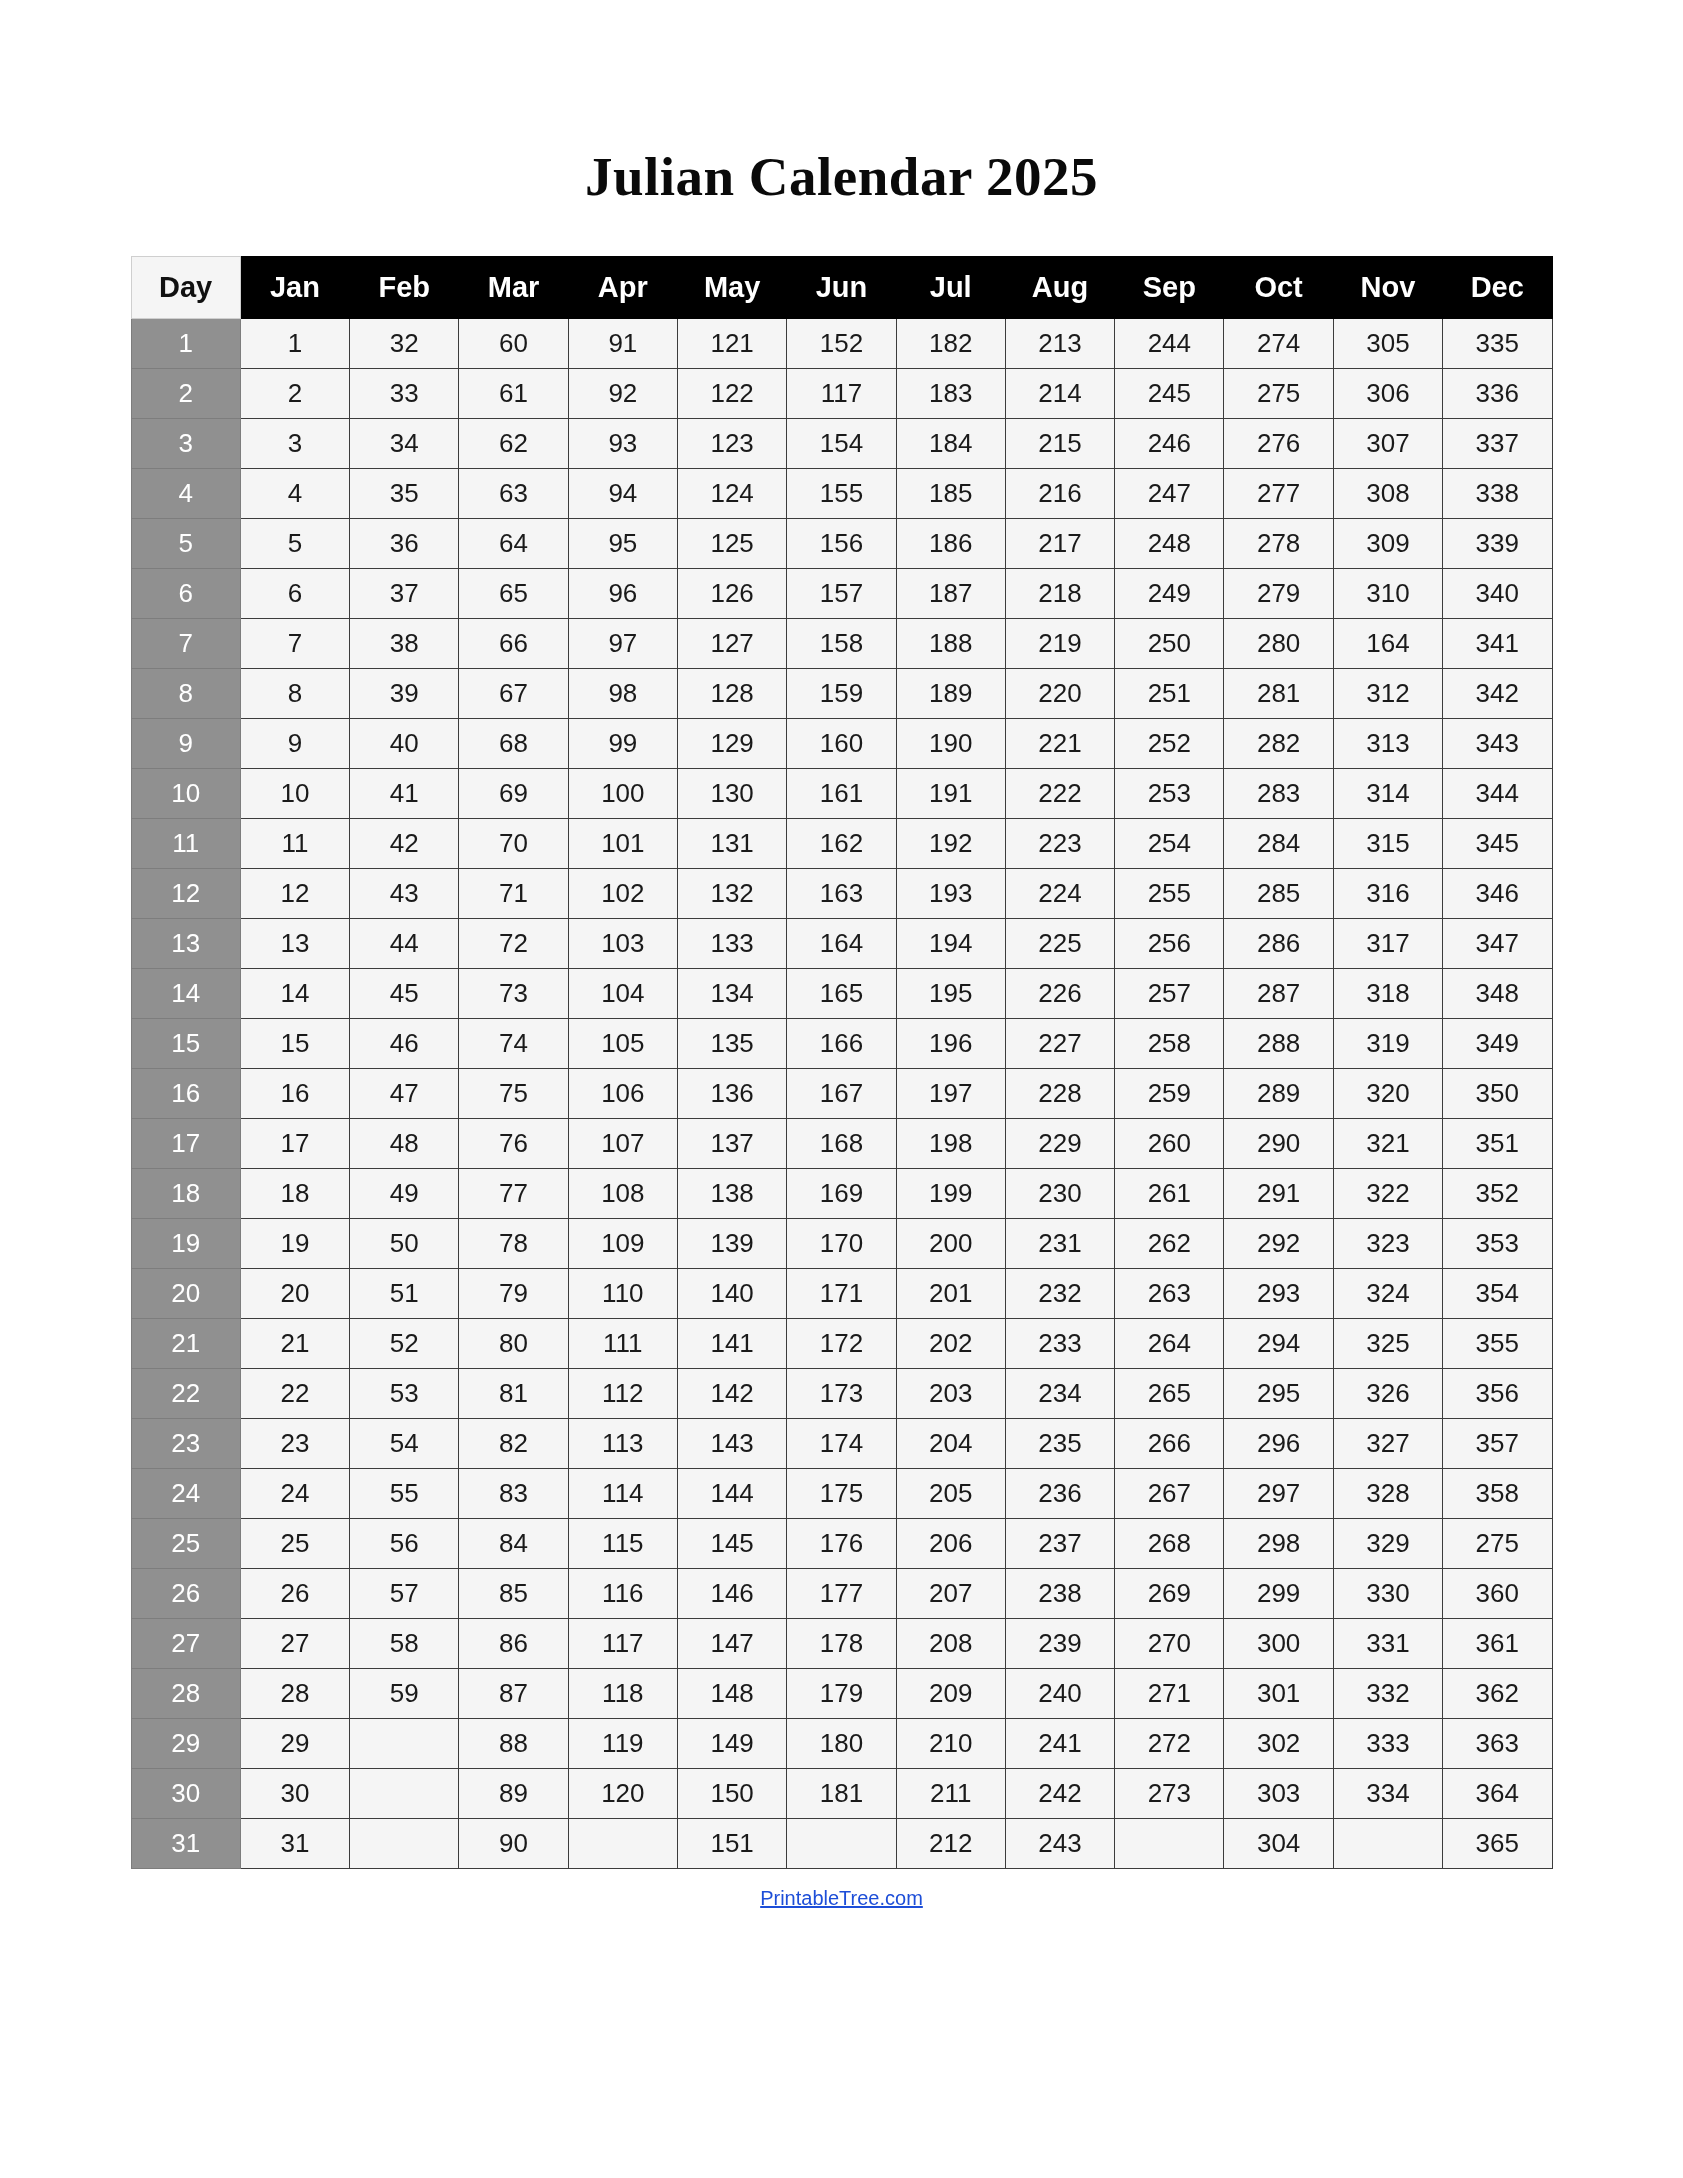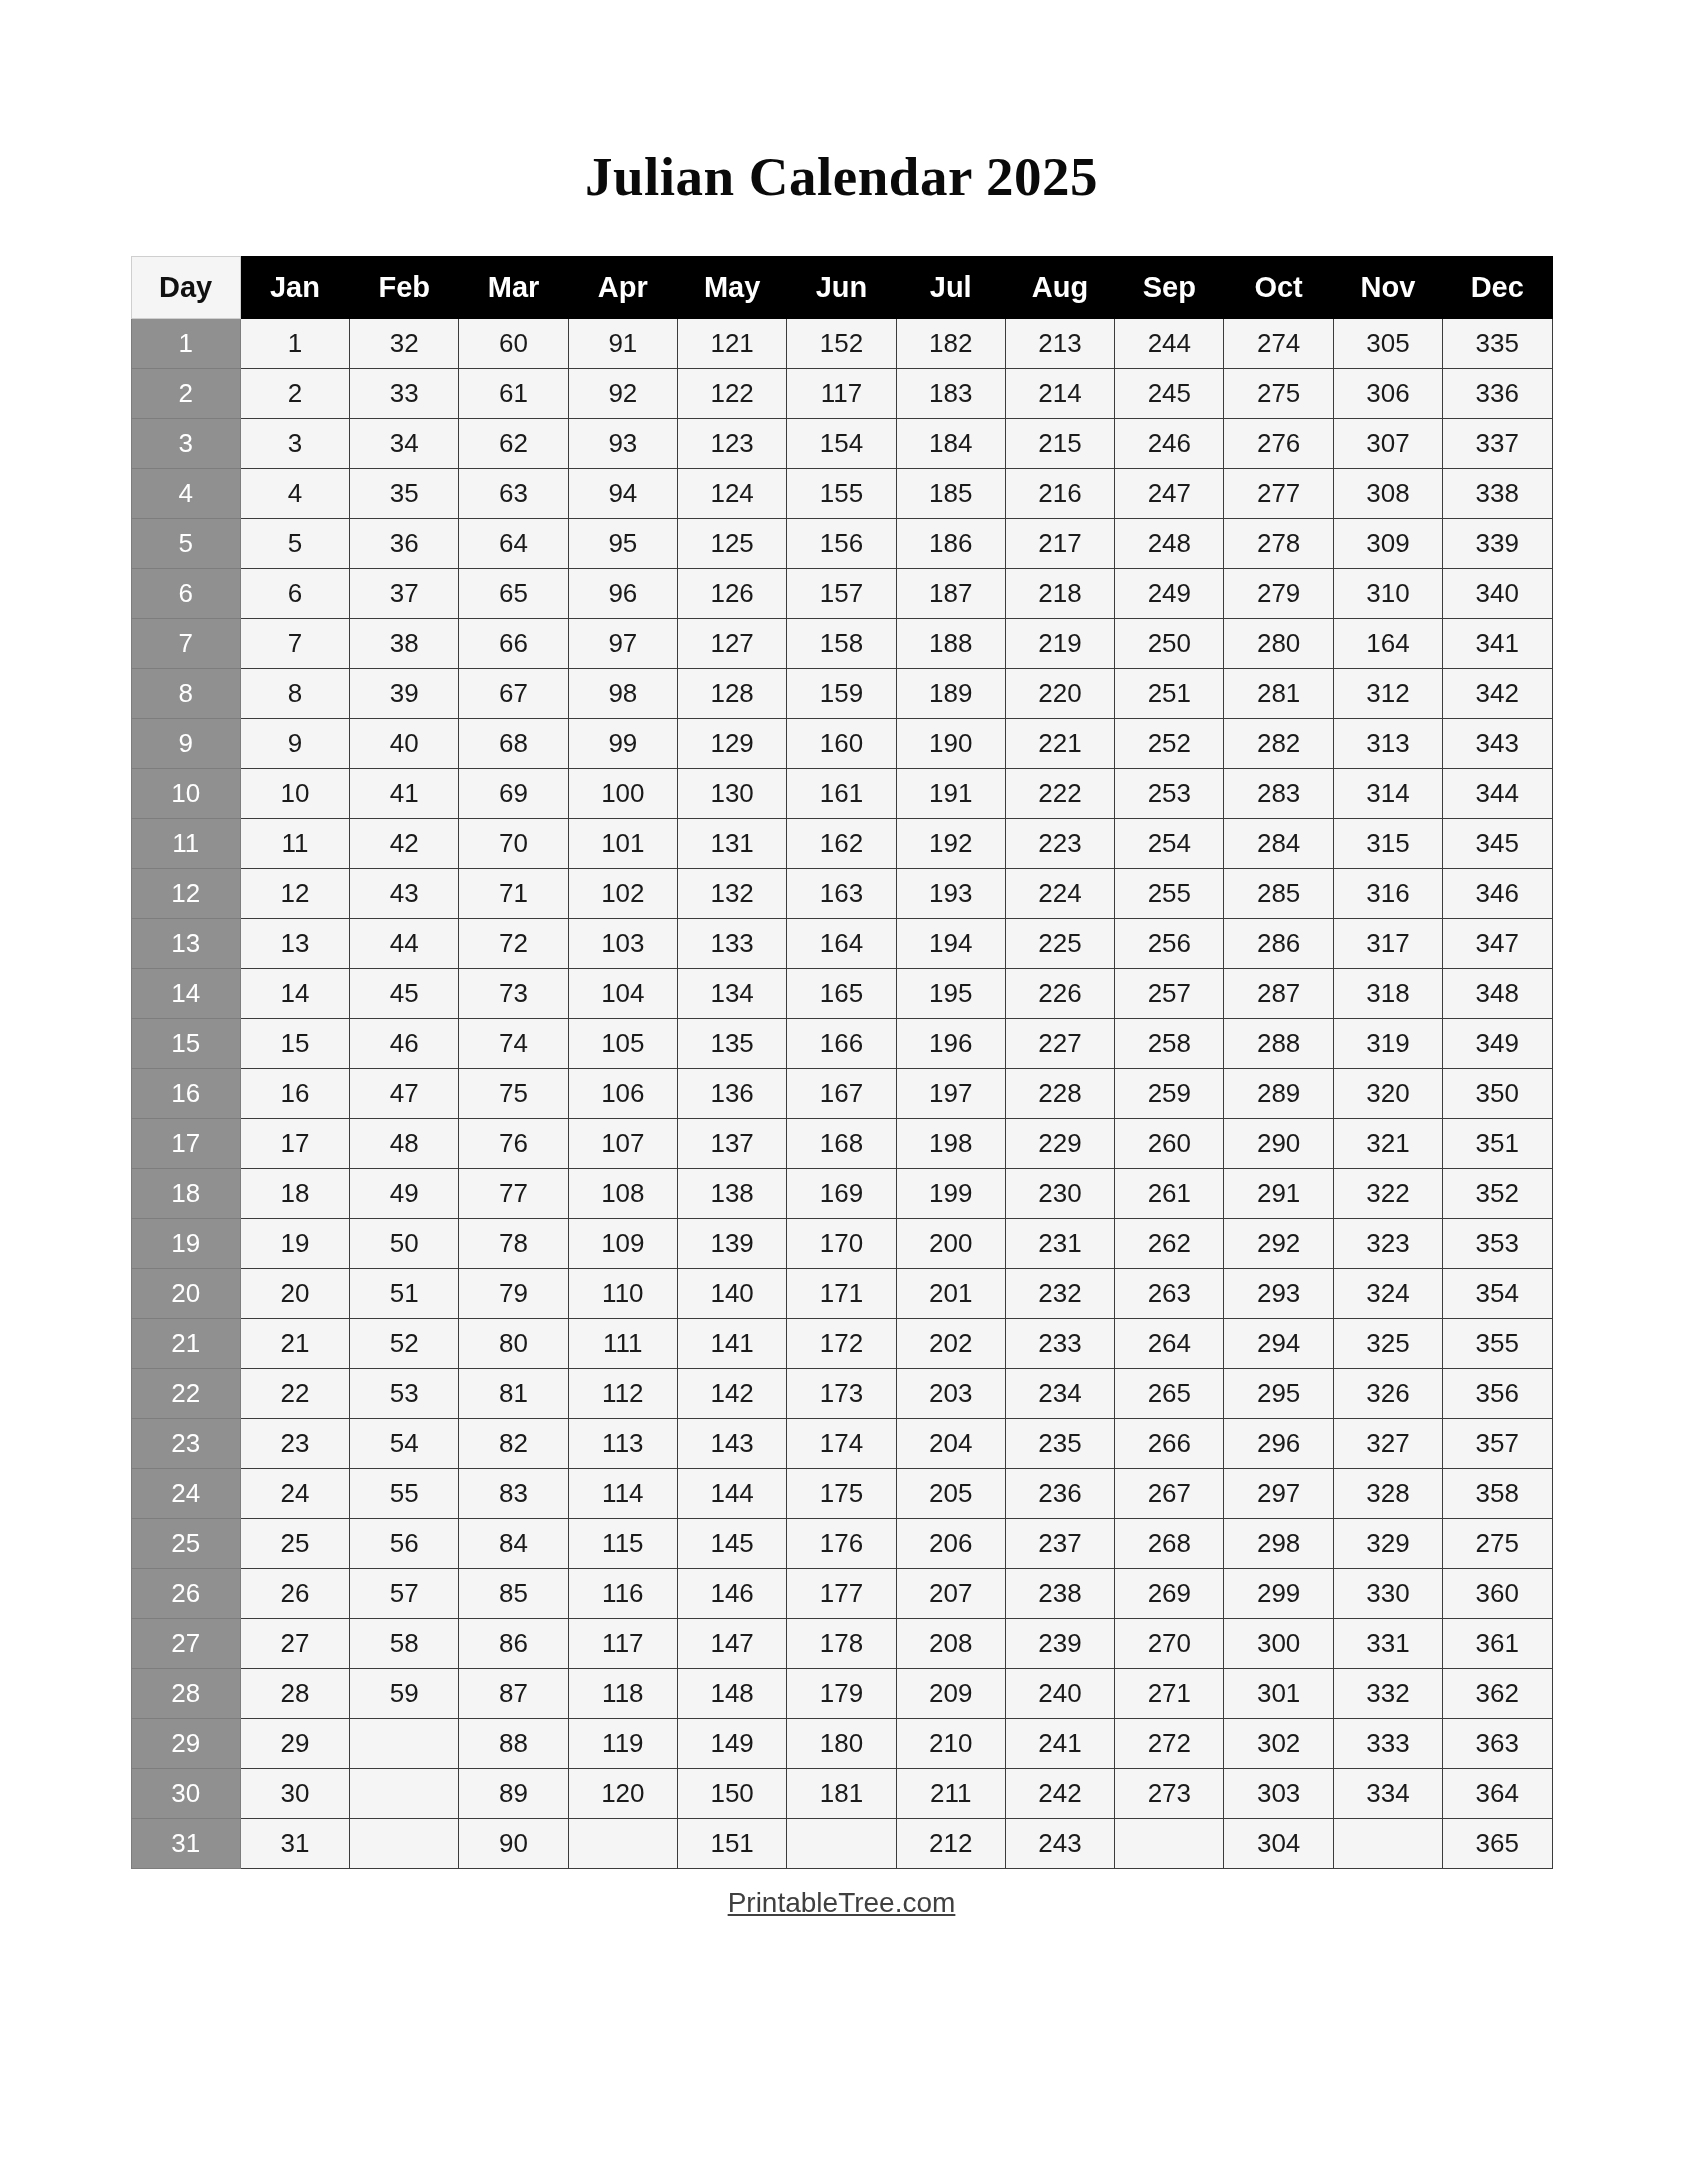"PrintableTree.com" .footer a { color: #404040 -> #1d4ed8; font-size: 28px -> 20px }
